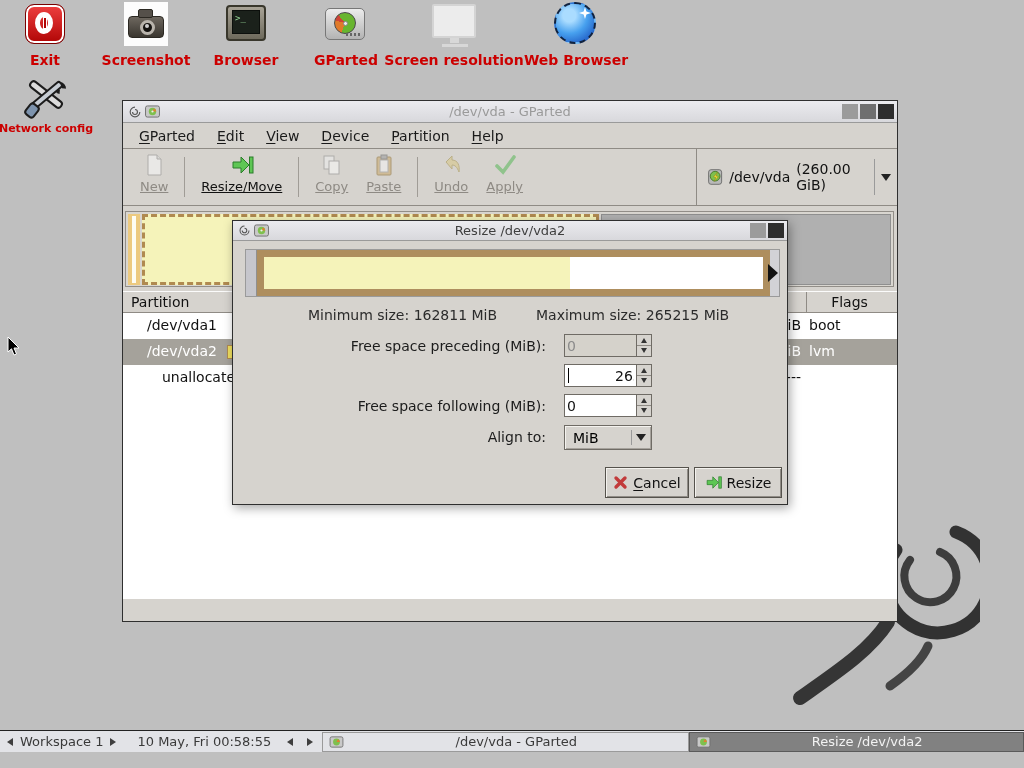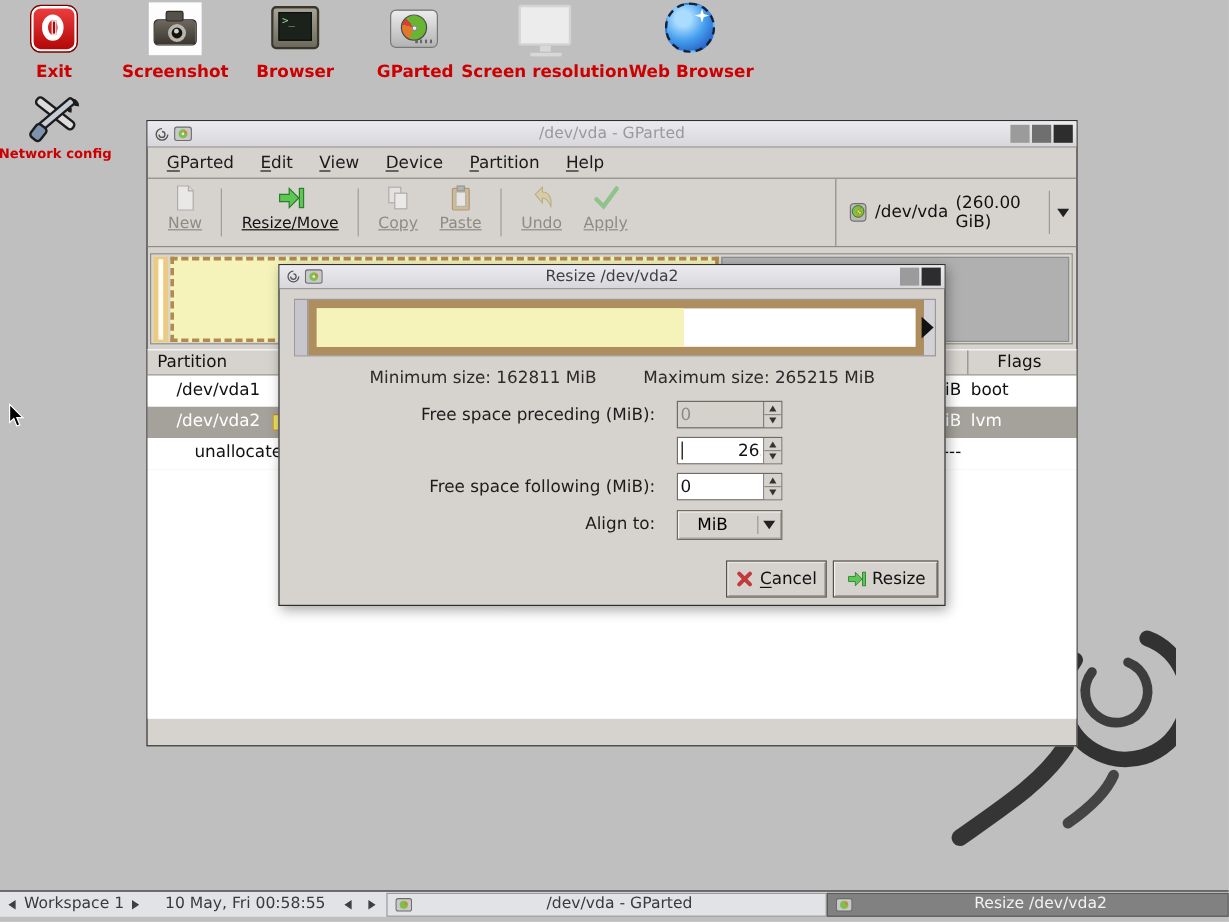"MiB" .combo { padding-left: 16px -> 8px }
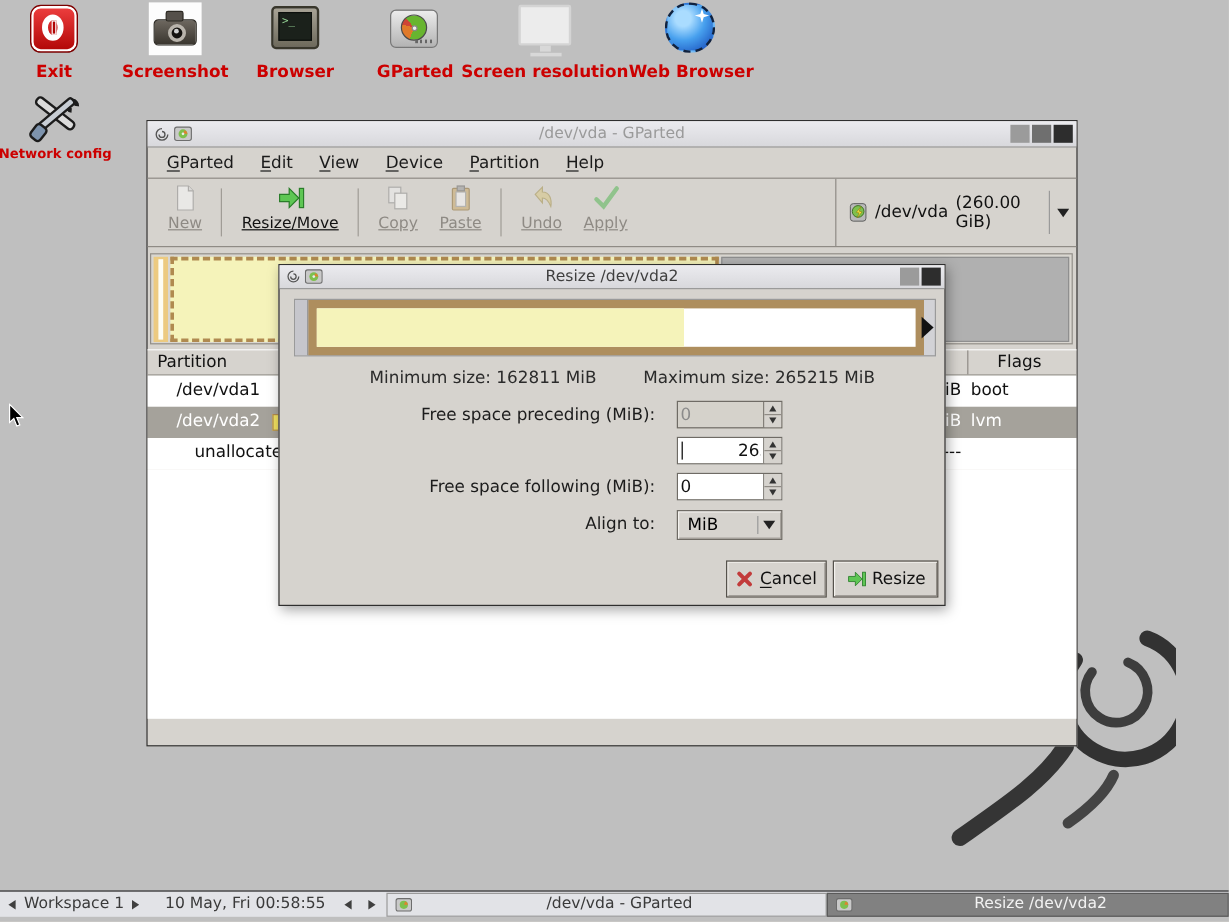"Workspace 1" .taskbar { bottom: 4px -> 16px }
